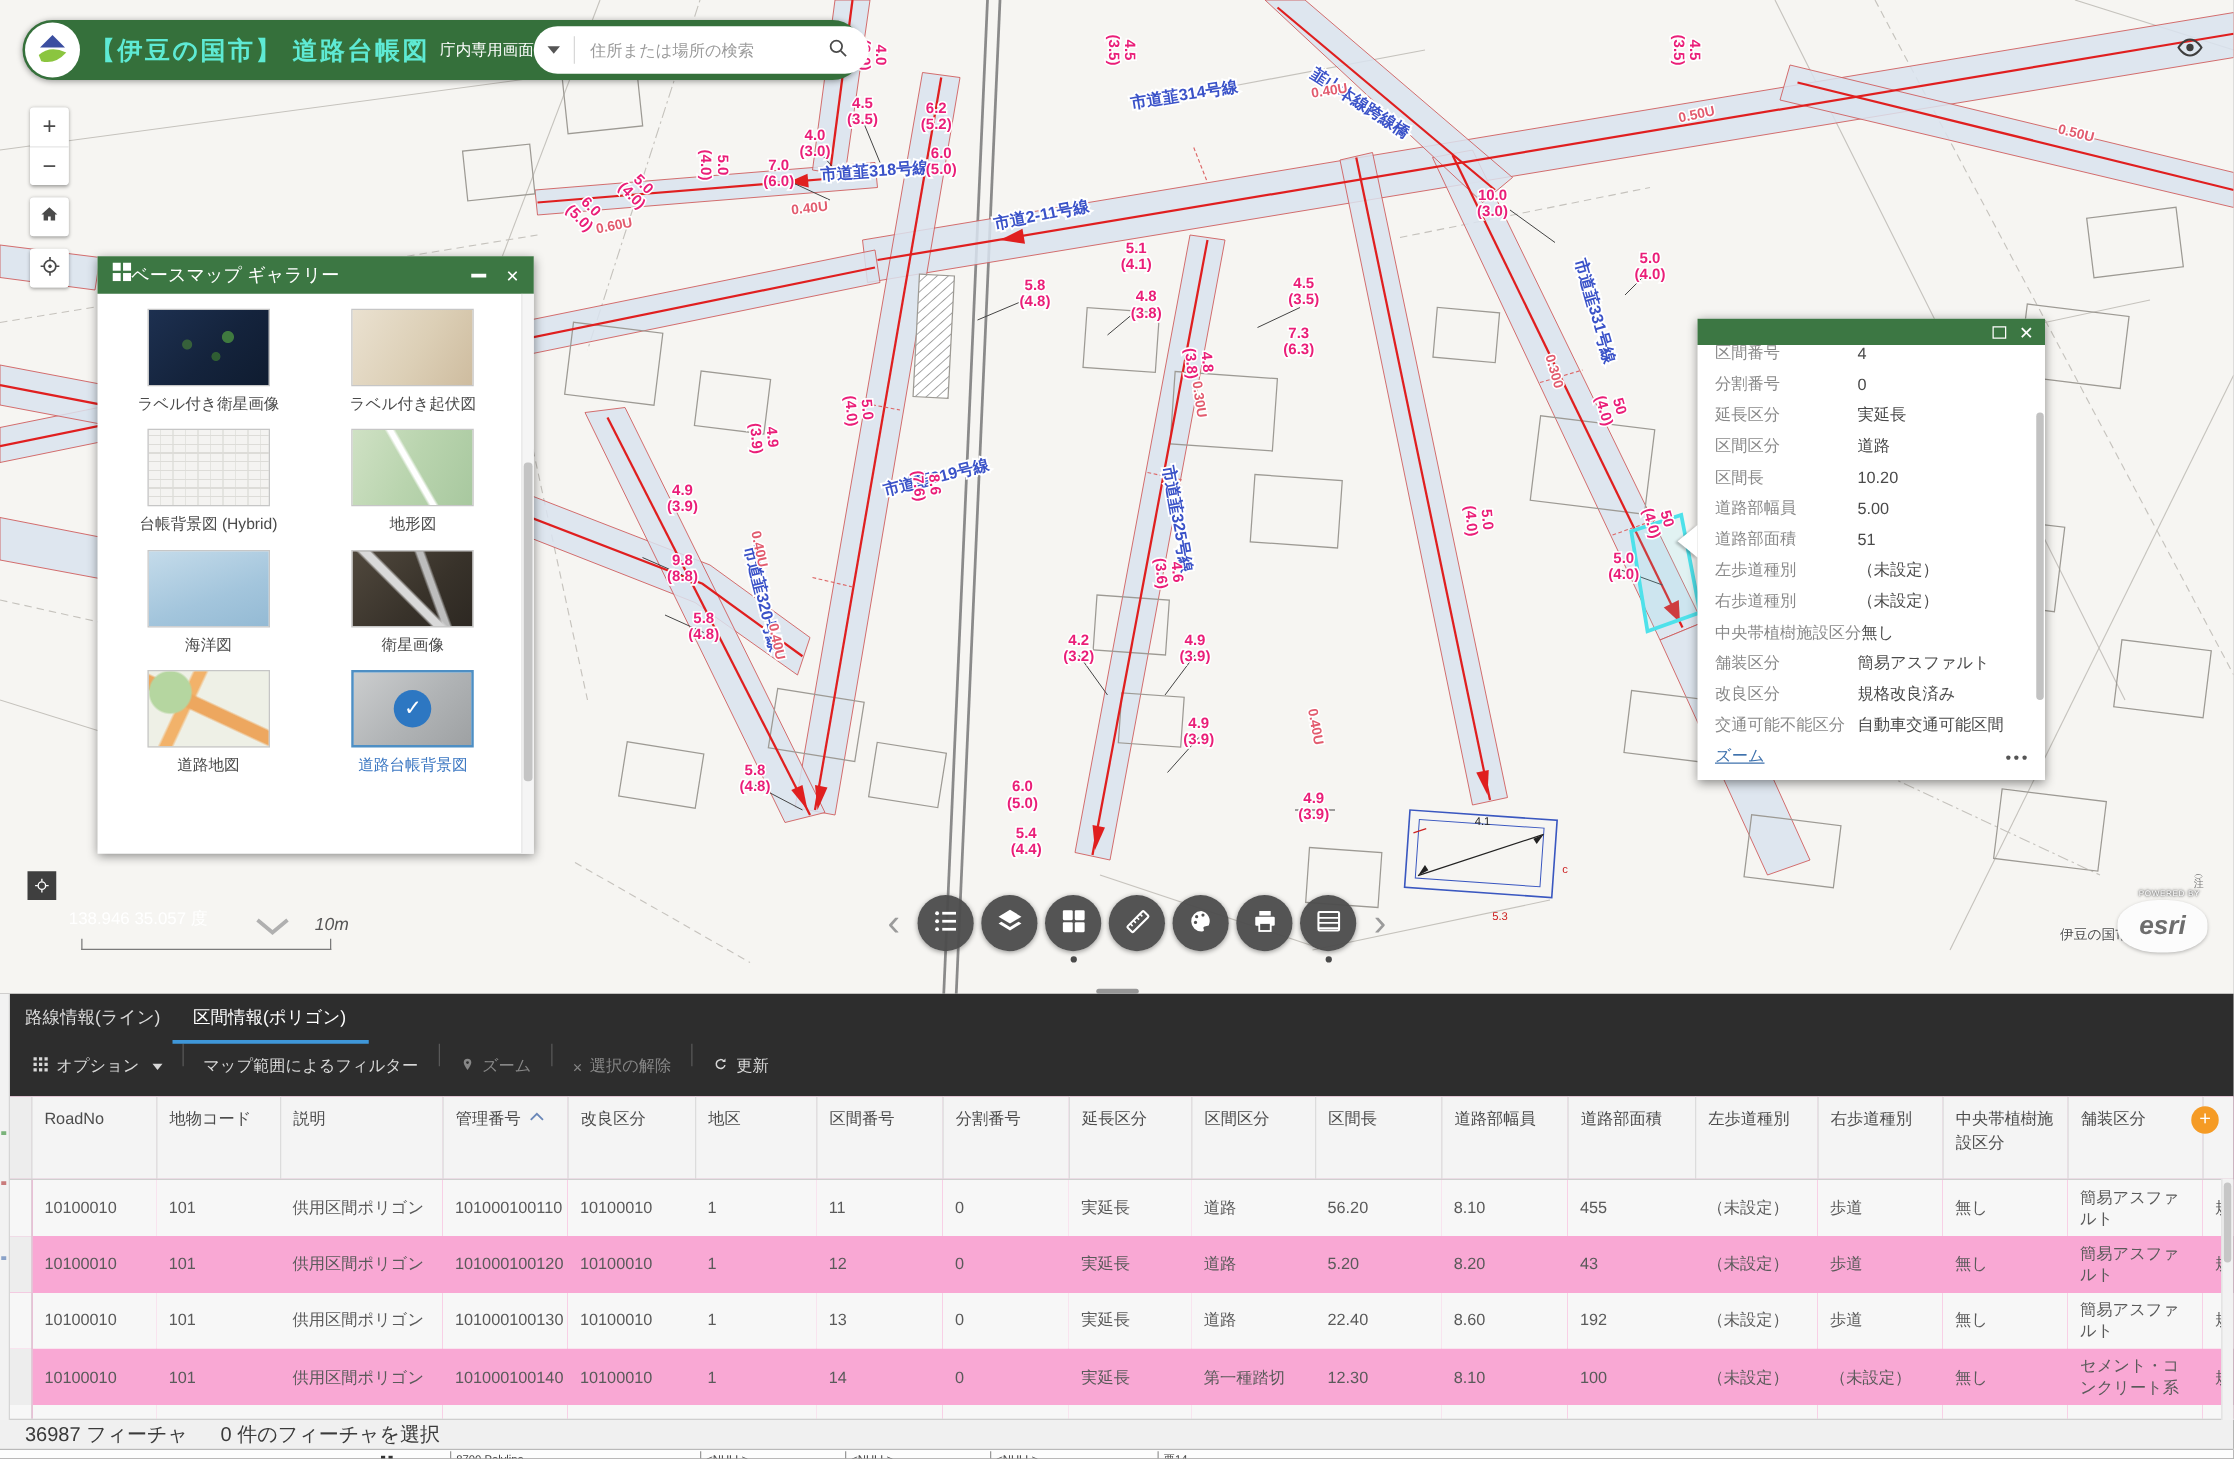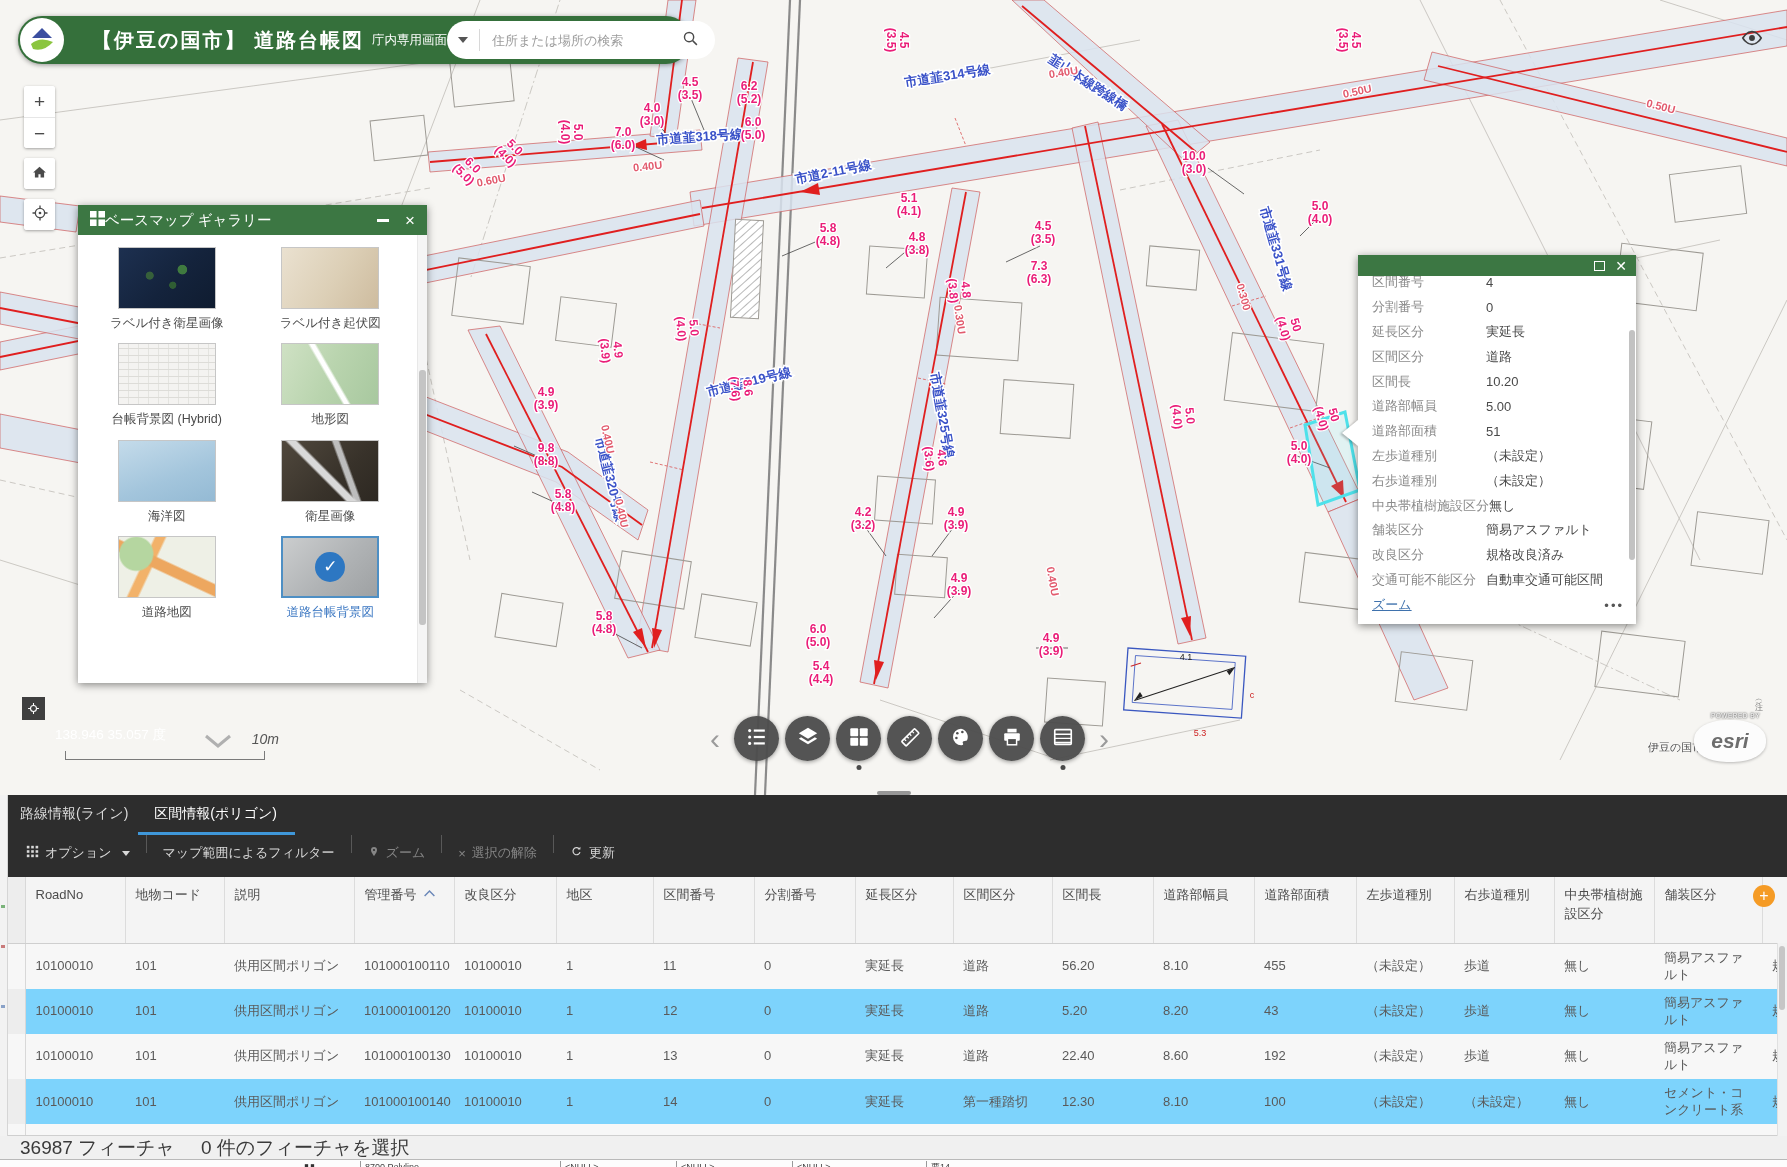"【伊豆の国市】 道路台帳図" .app-title { color: #ffffff -> #5eead4; margin-left: 28px -> 8px }
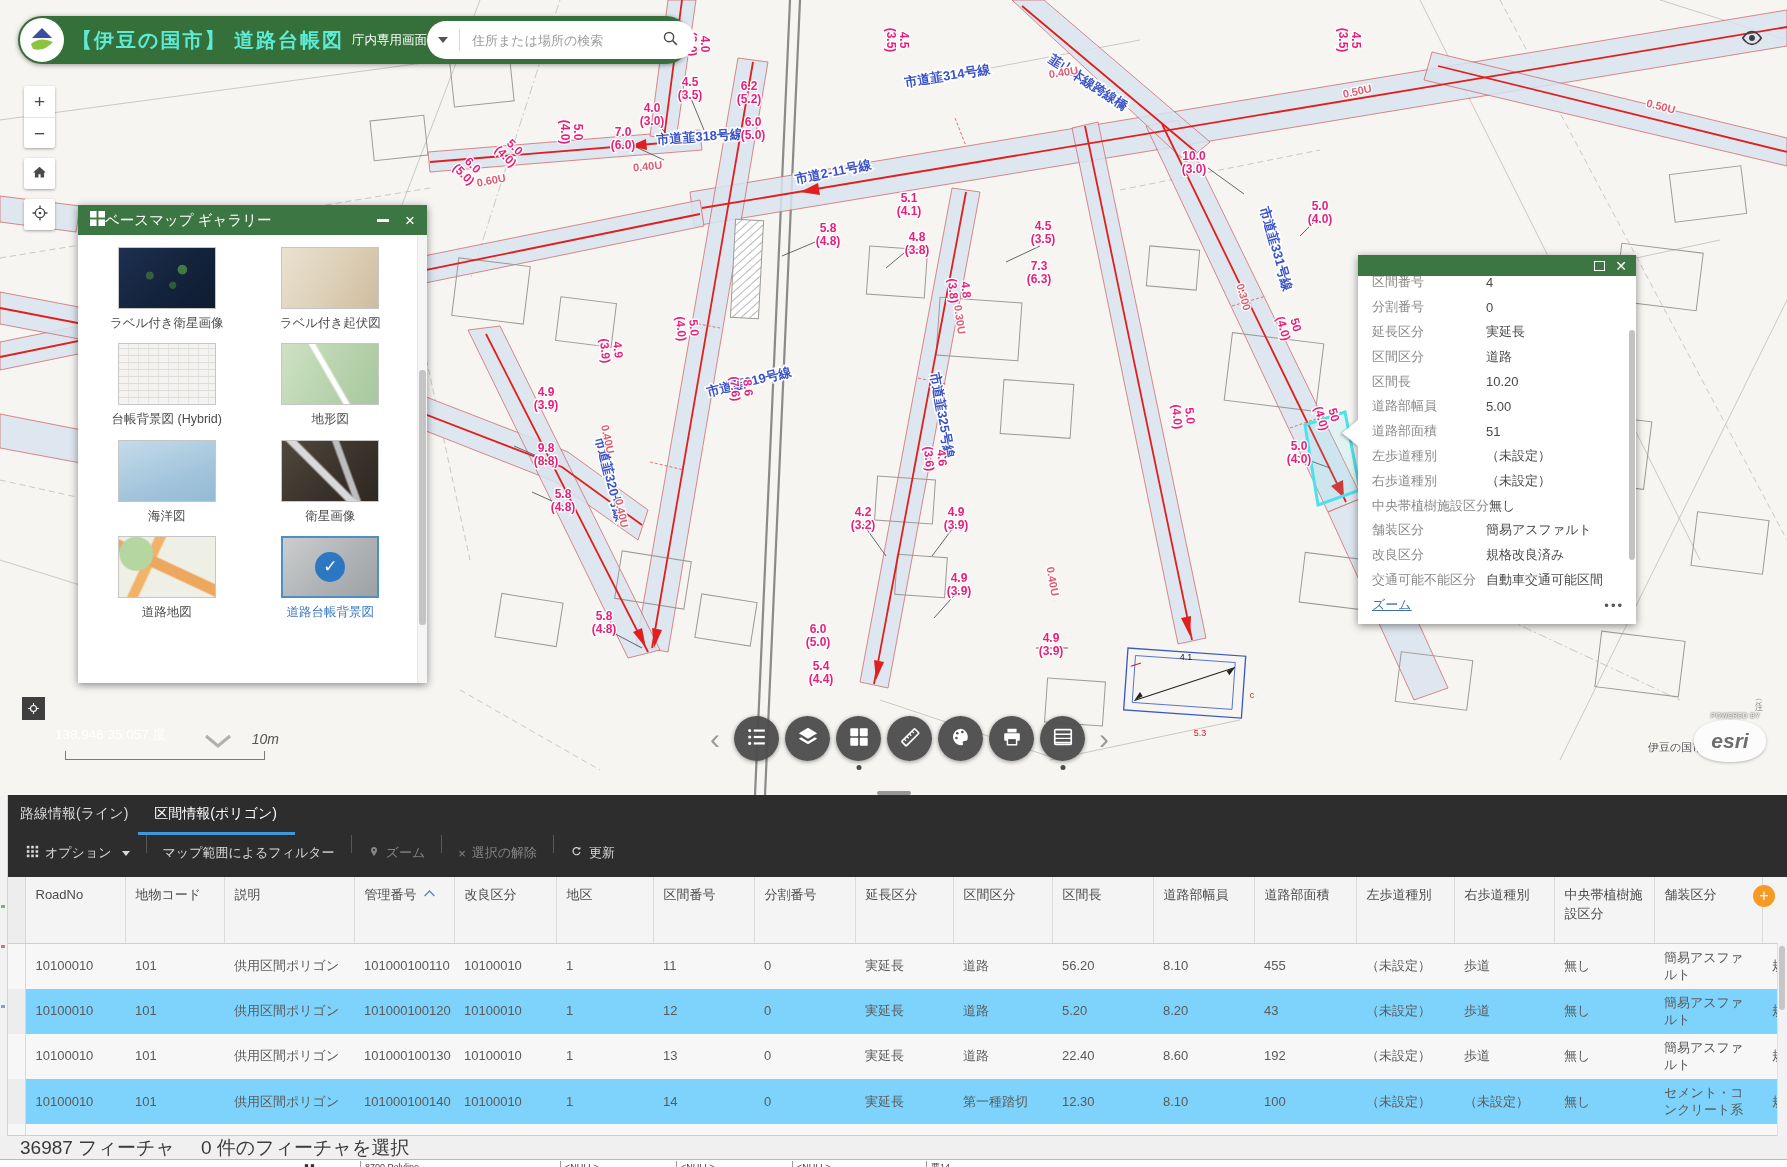"RoadNo" .table-wrap { background: #7dd3fc -> #f9a8d4 }
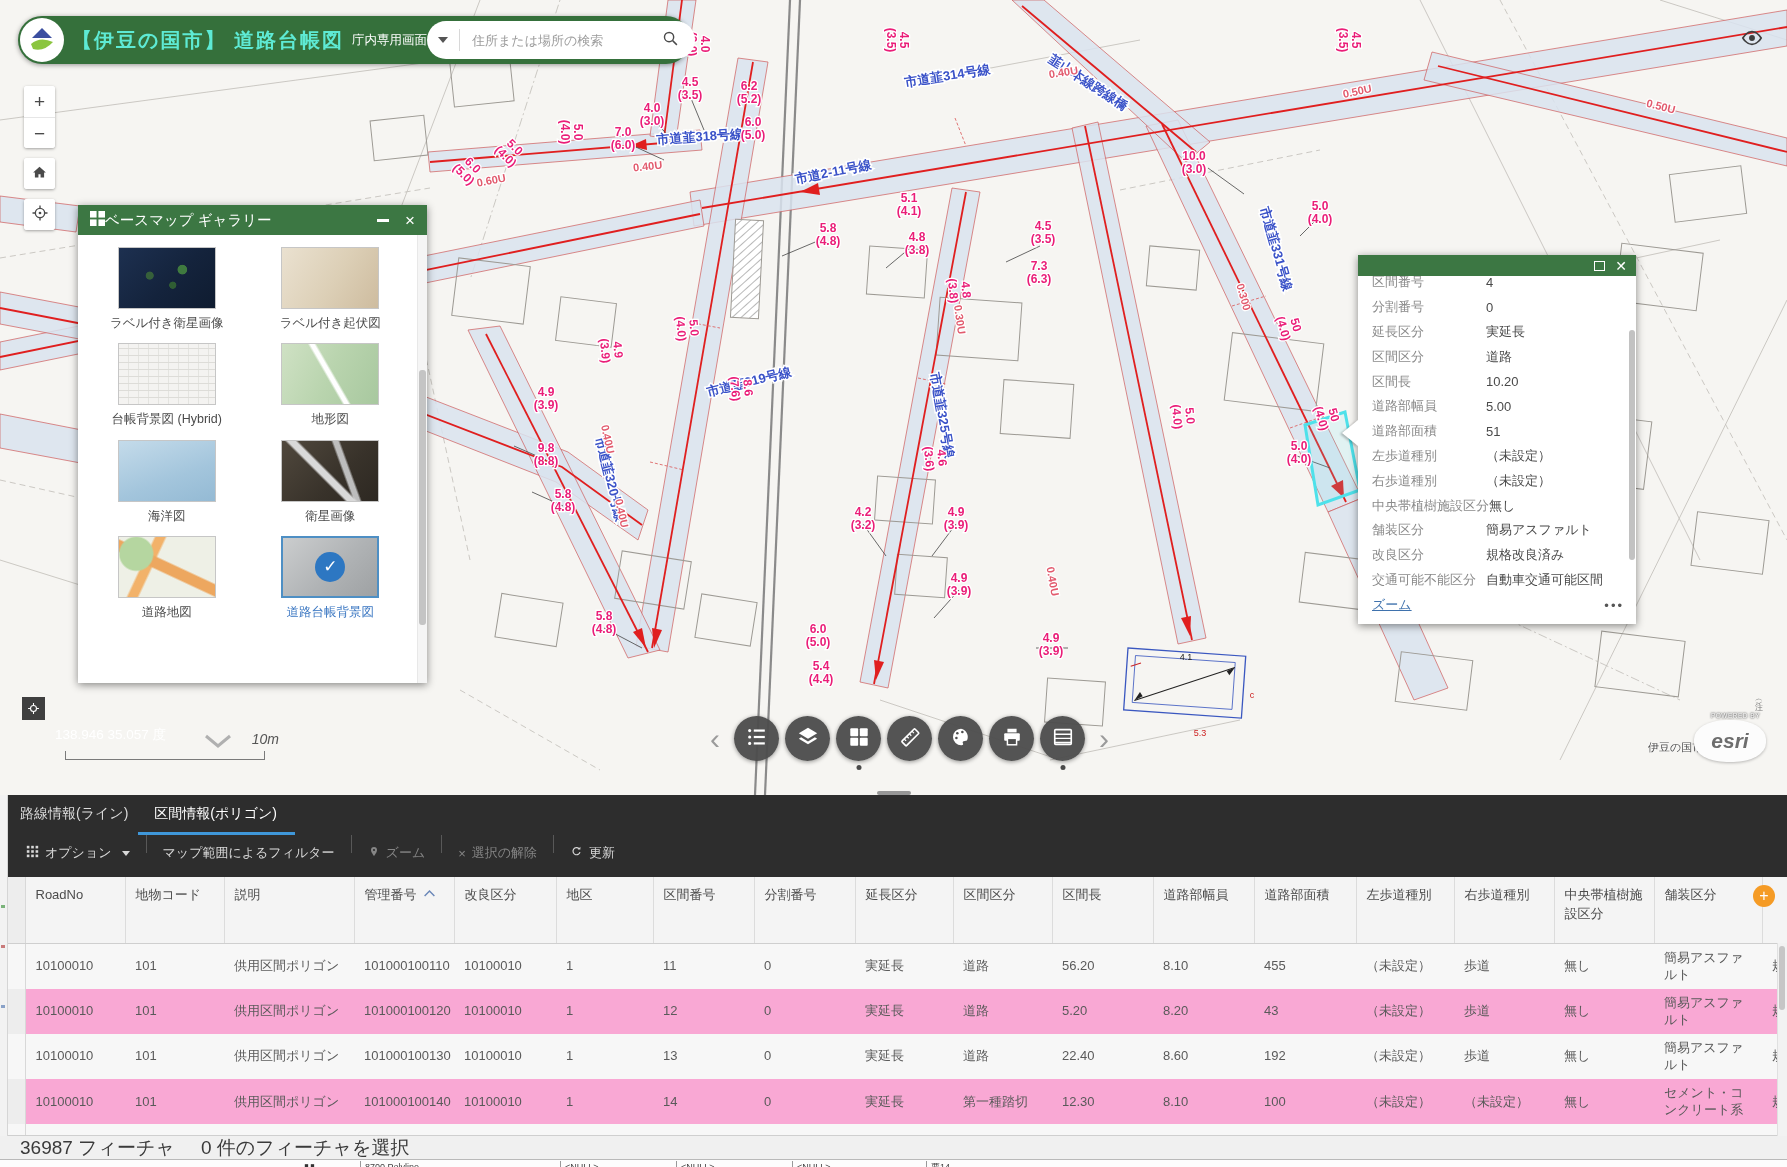"36987 フィーチャ" .statusbar { font-size: 19px -> 16px }
